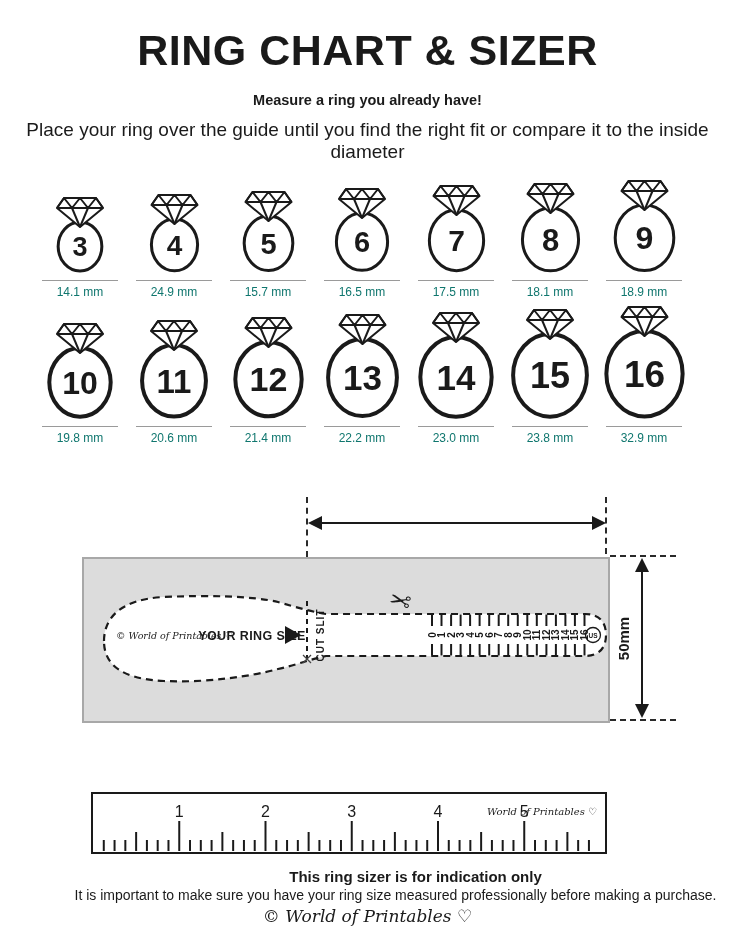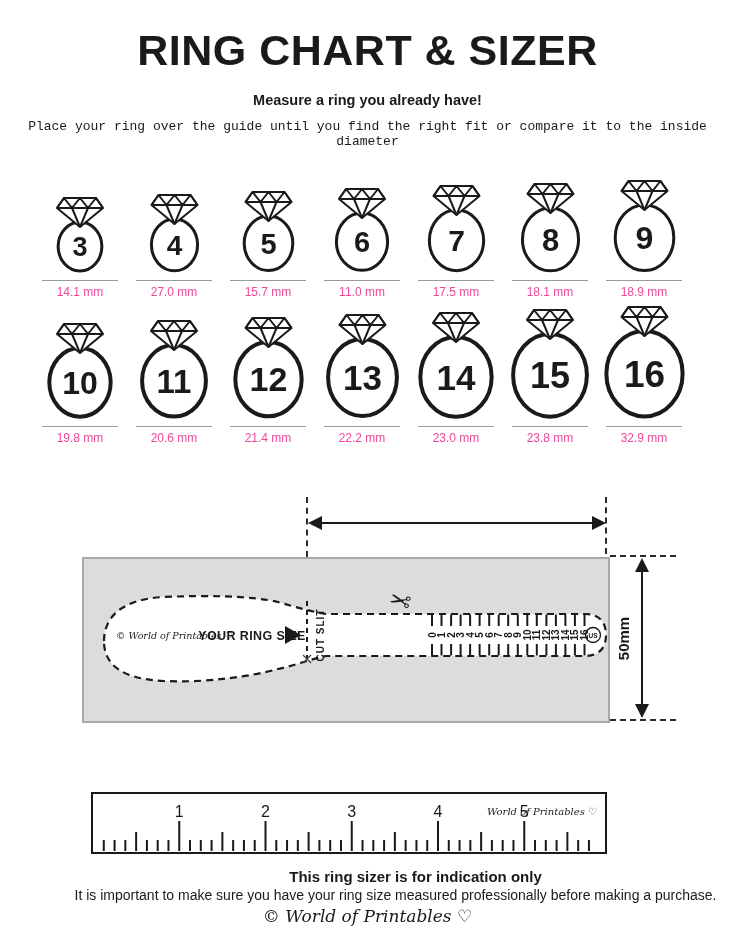"Place your ring over the" .sub { font-family: Liberation Mono, monospace -> none; font-size: 13px -> 19px }
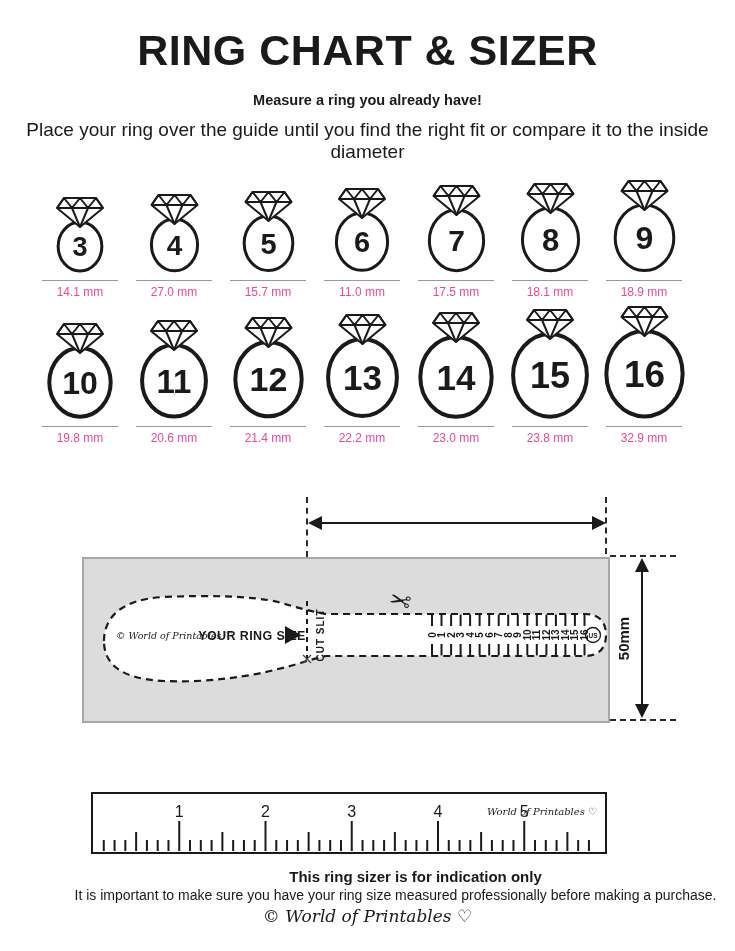"14.1 mm" .ring-mm { color: #ec4899 -> #0f766e }
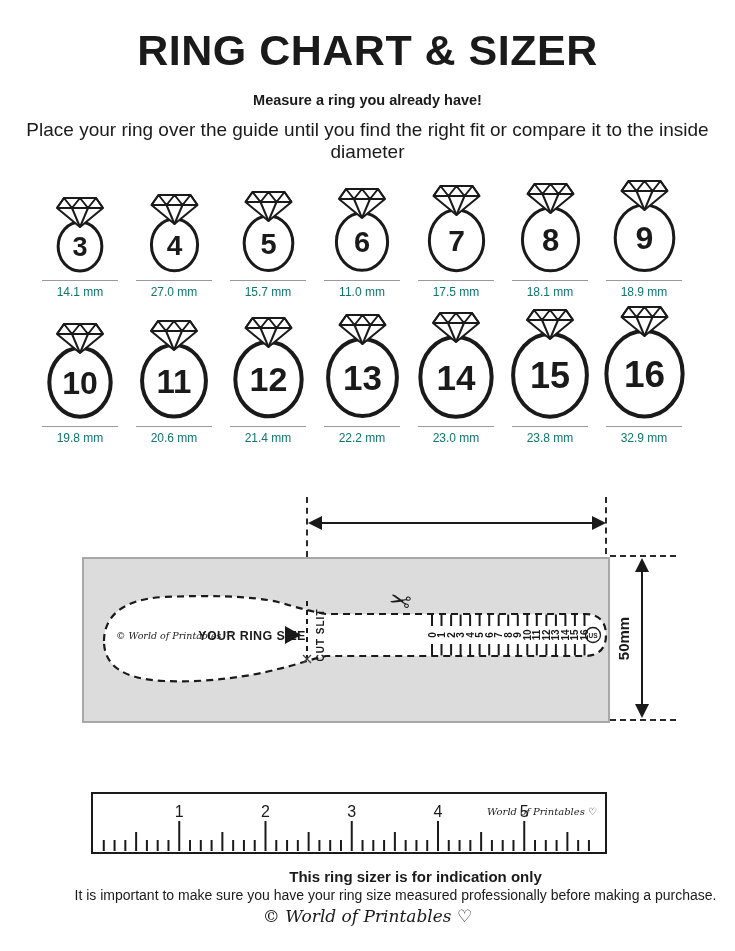"27.0 mm" div.ring-mm { text: 27.0 -> 24.9 }
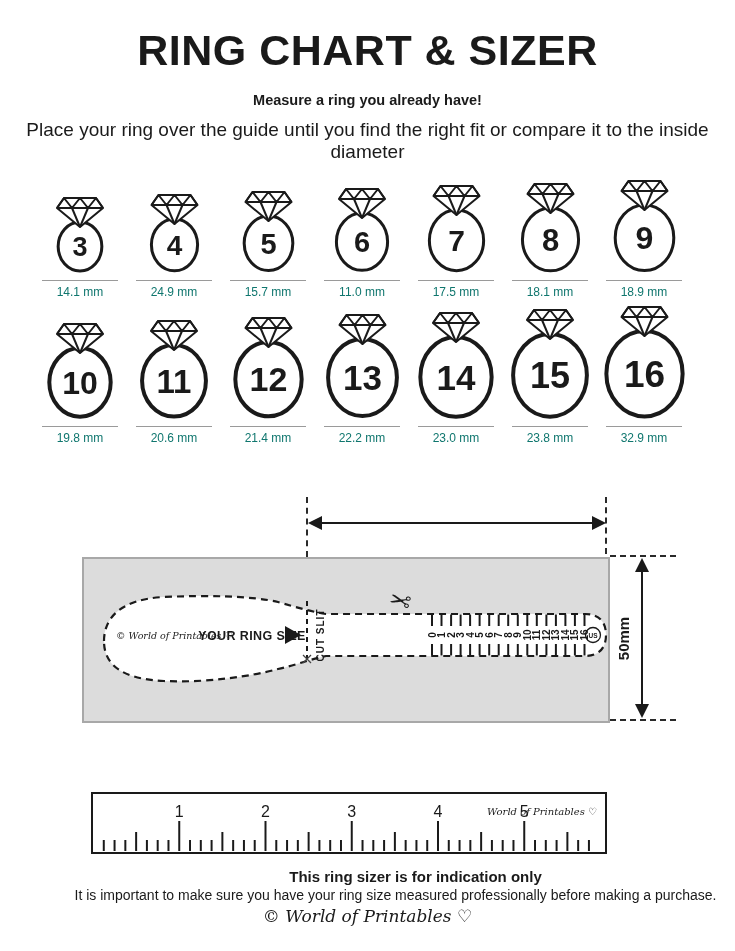"11.0 mm" div.ring-mm { text: 11.0 -> 16.5 }
